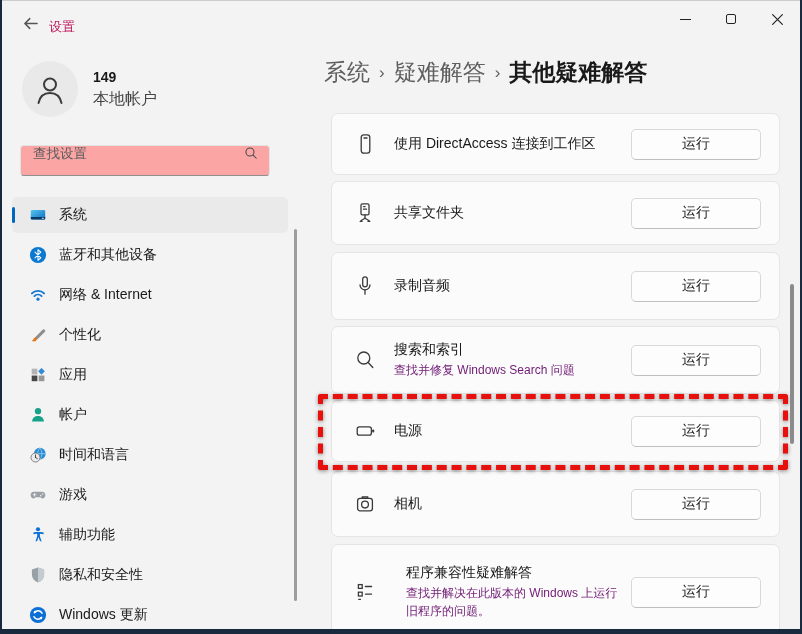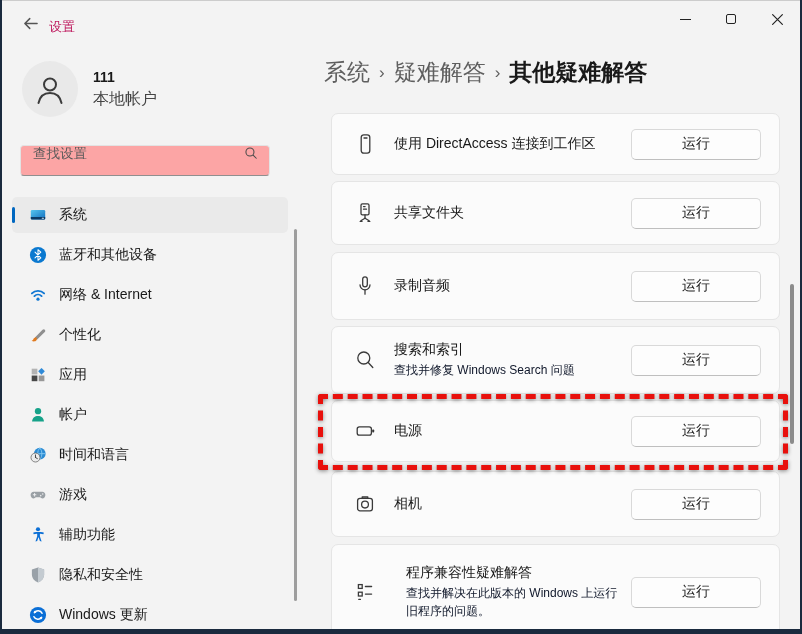"111" div.account-name { text: 111 -> 149 }
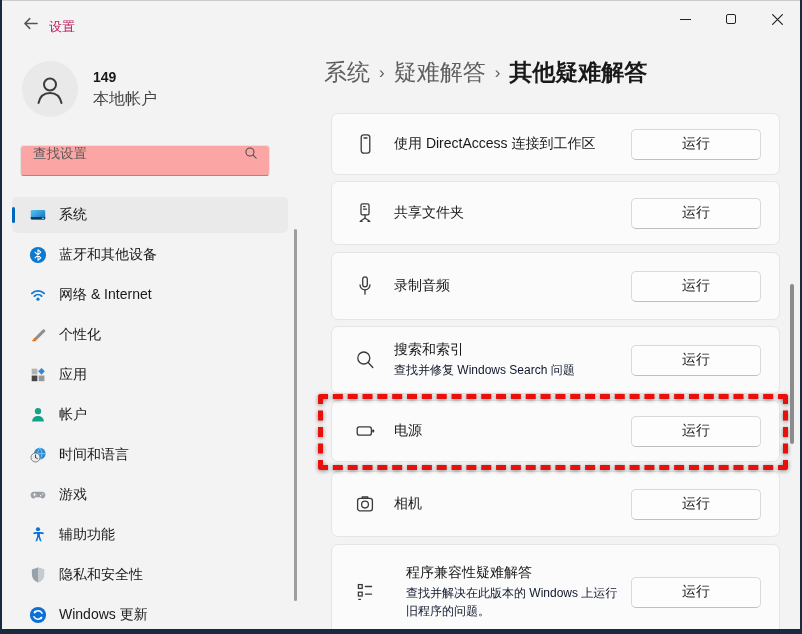"查找并修复 Windows Search 问题" .card-sub { color: #0f172a -> #701a75 }
